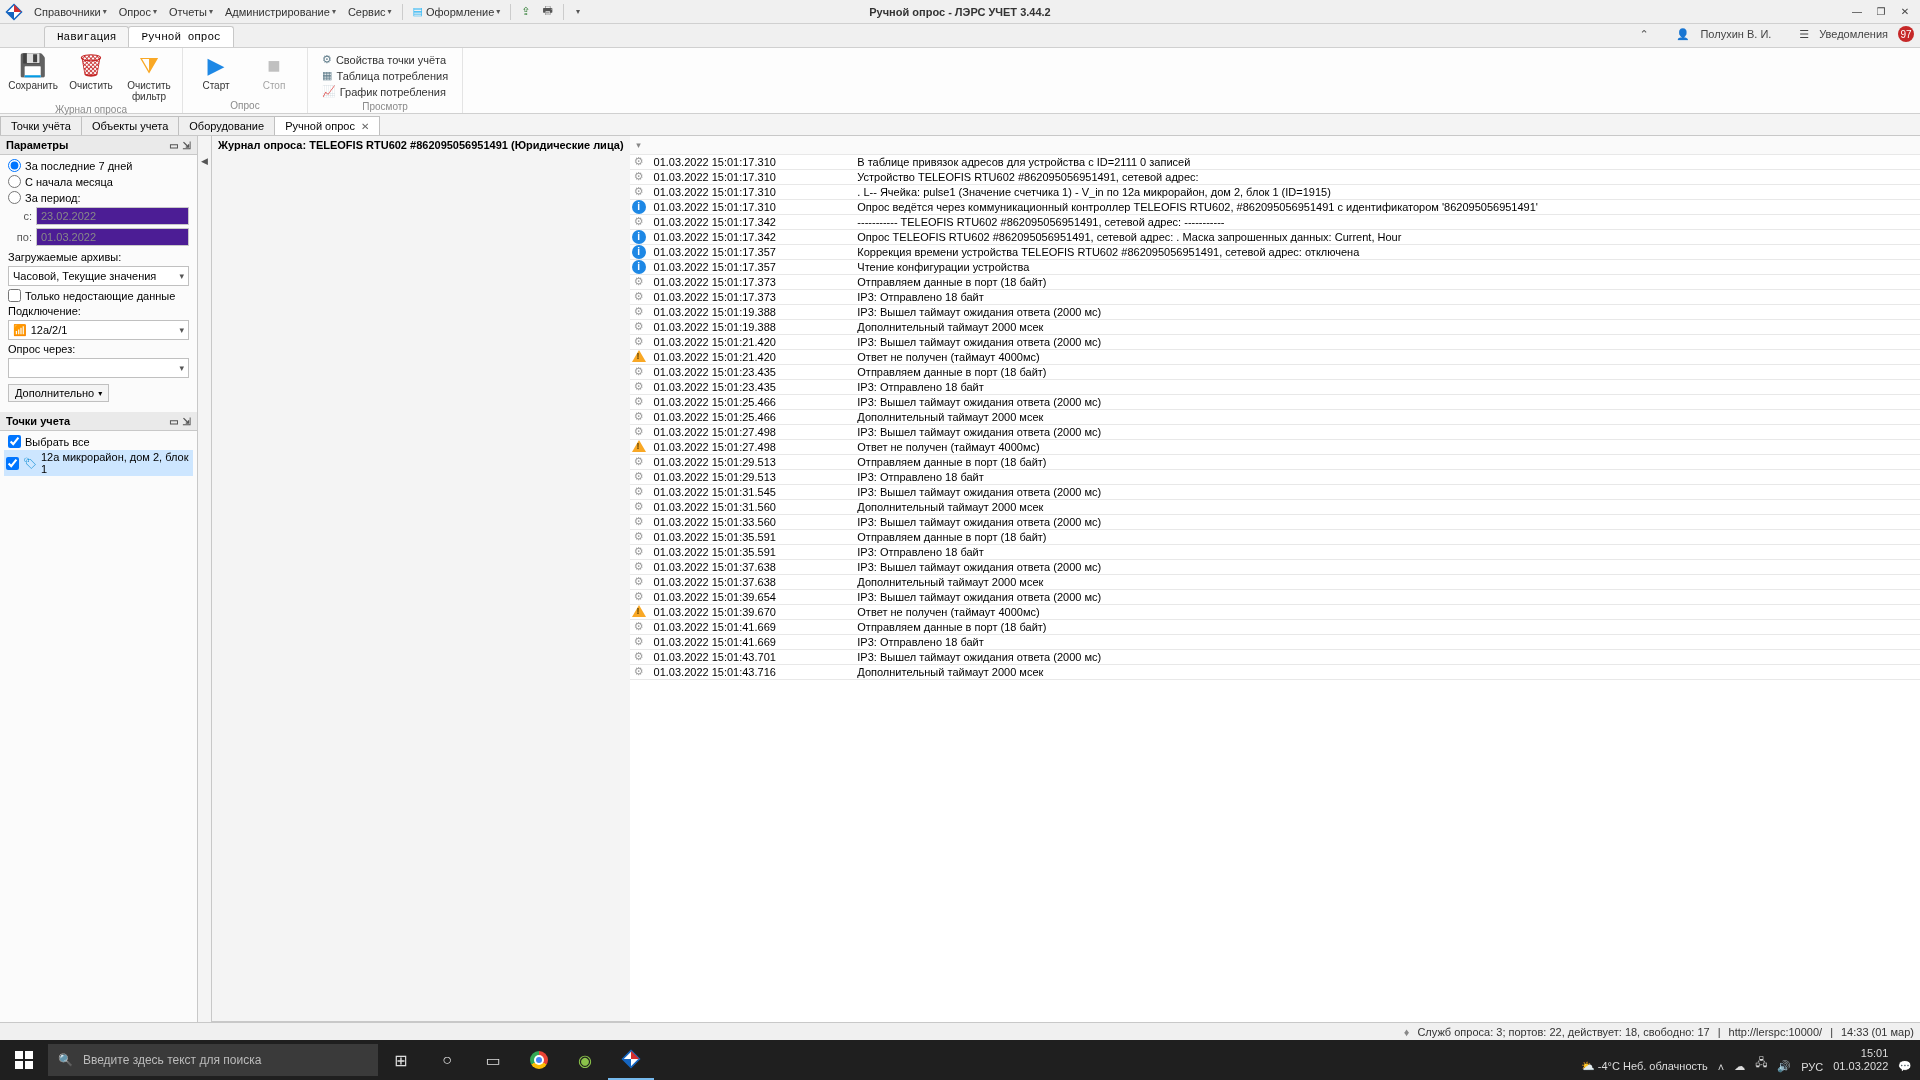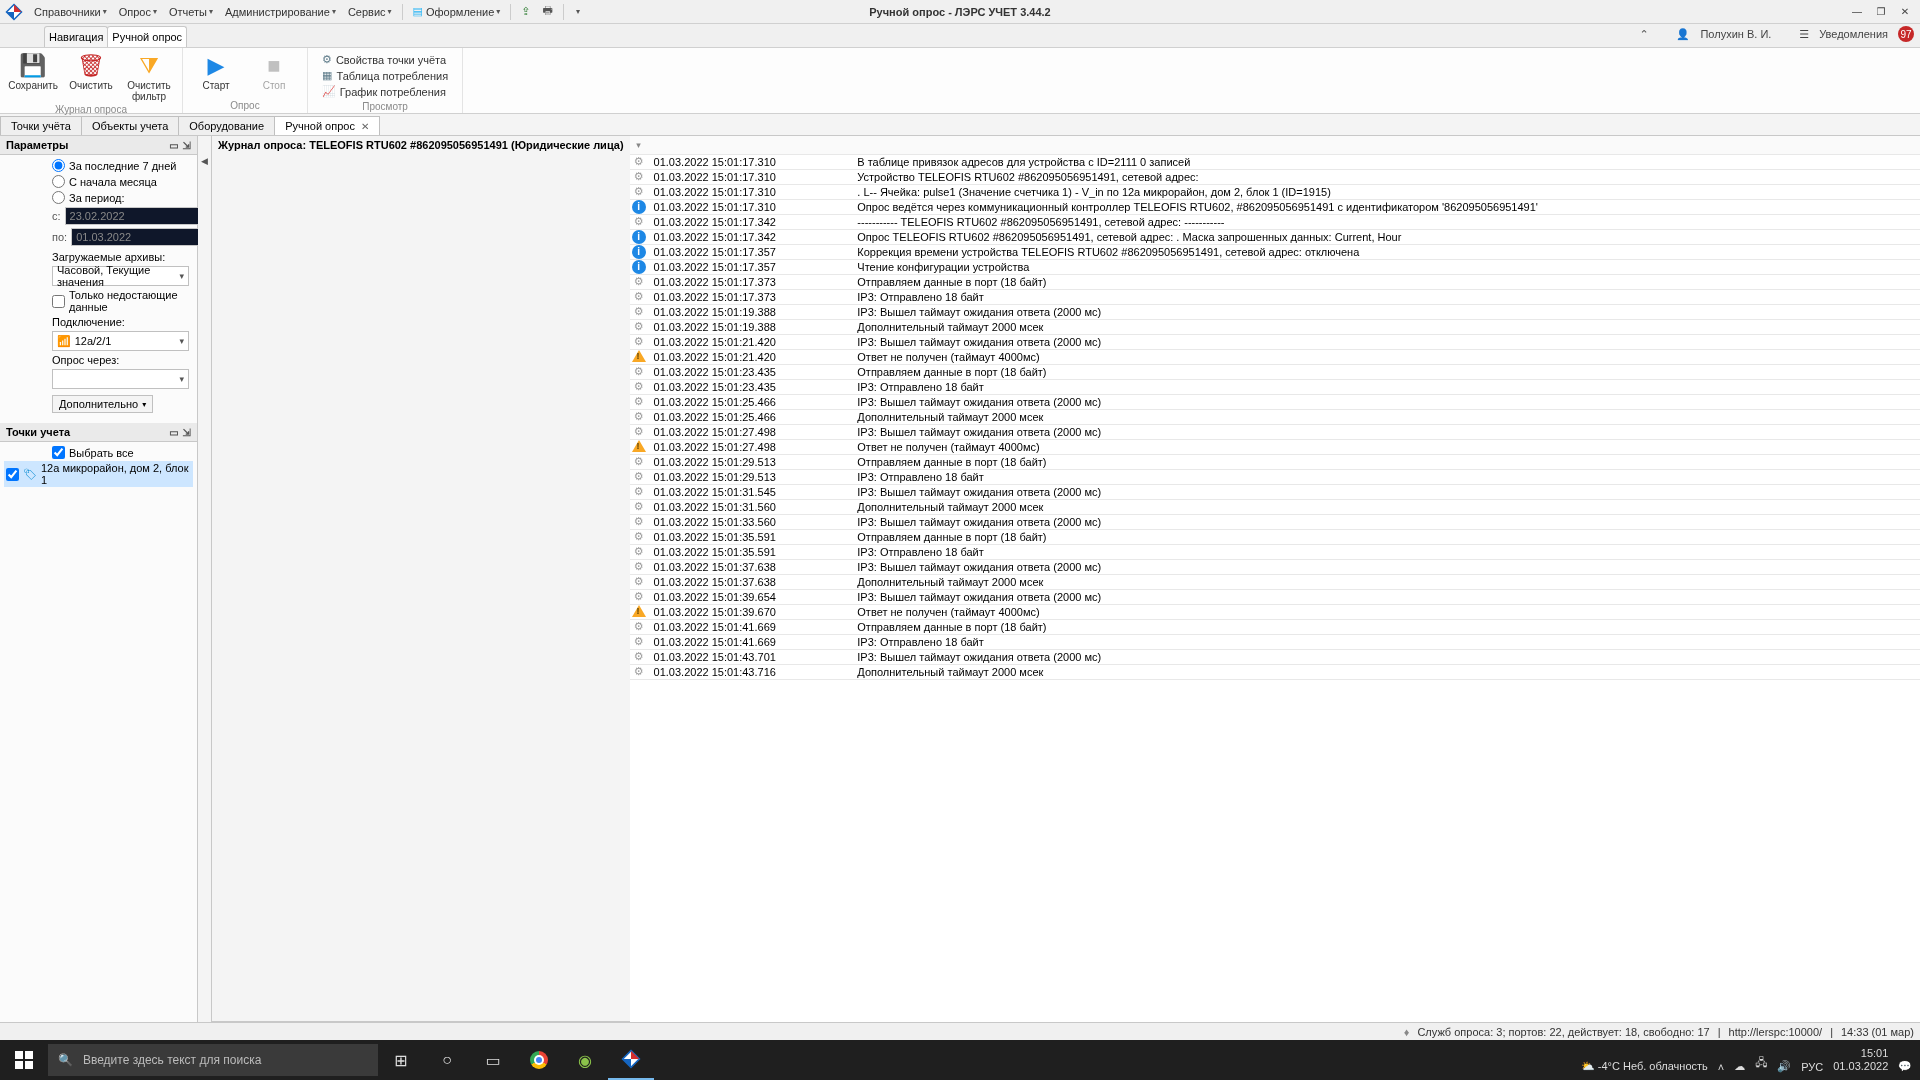"Навигация" .tabstrip1 .tab { font-family: none -> Liberation Mono, monospace; padding: 4px 4px -> 4px 12px }
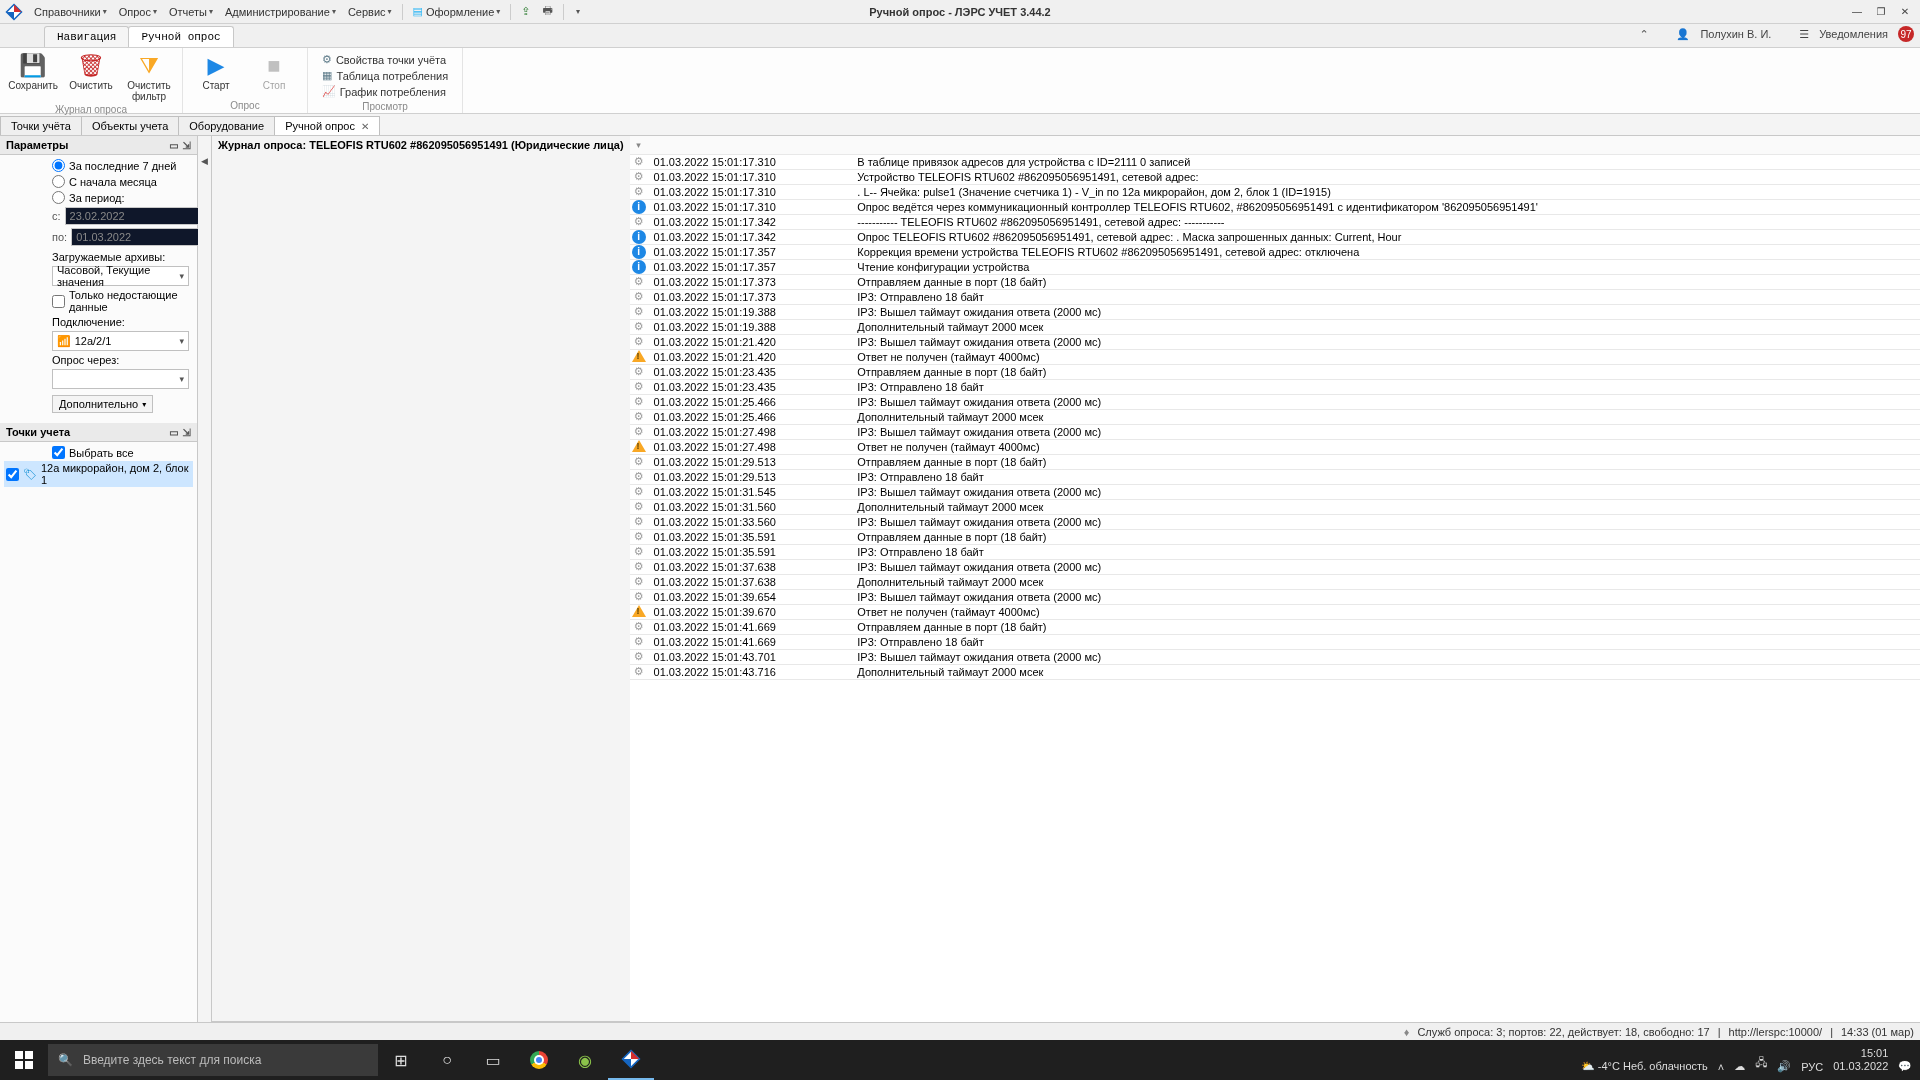"За последние 7 дней" .panelbody { margin-left: 44px -> none }
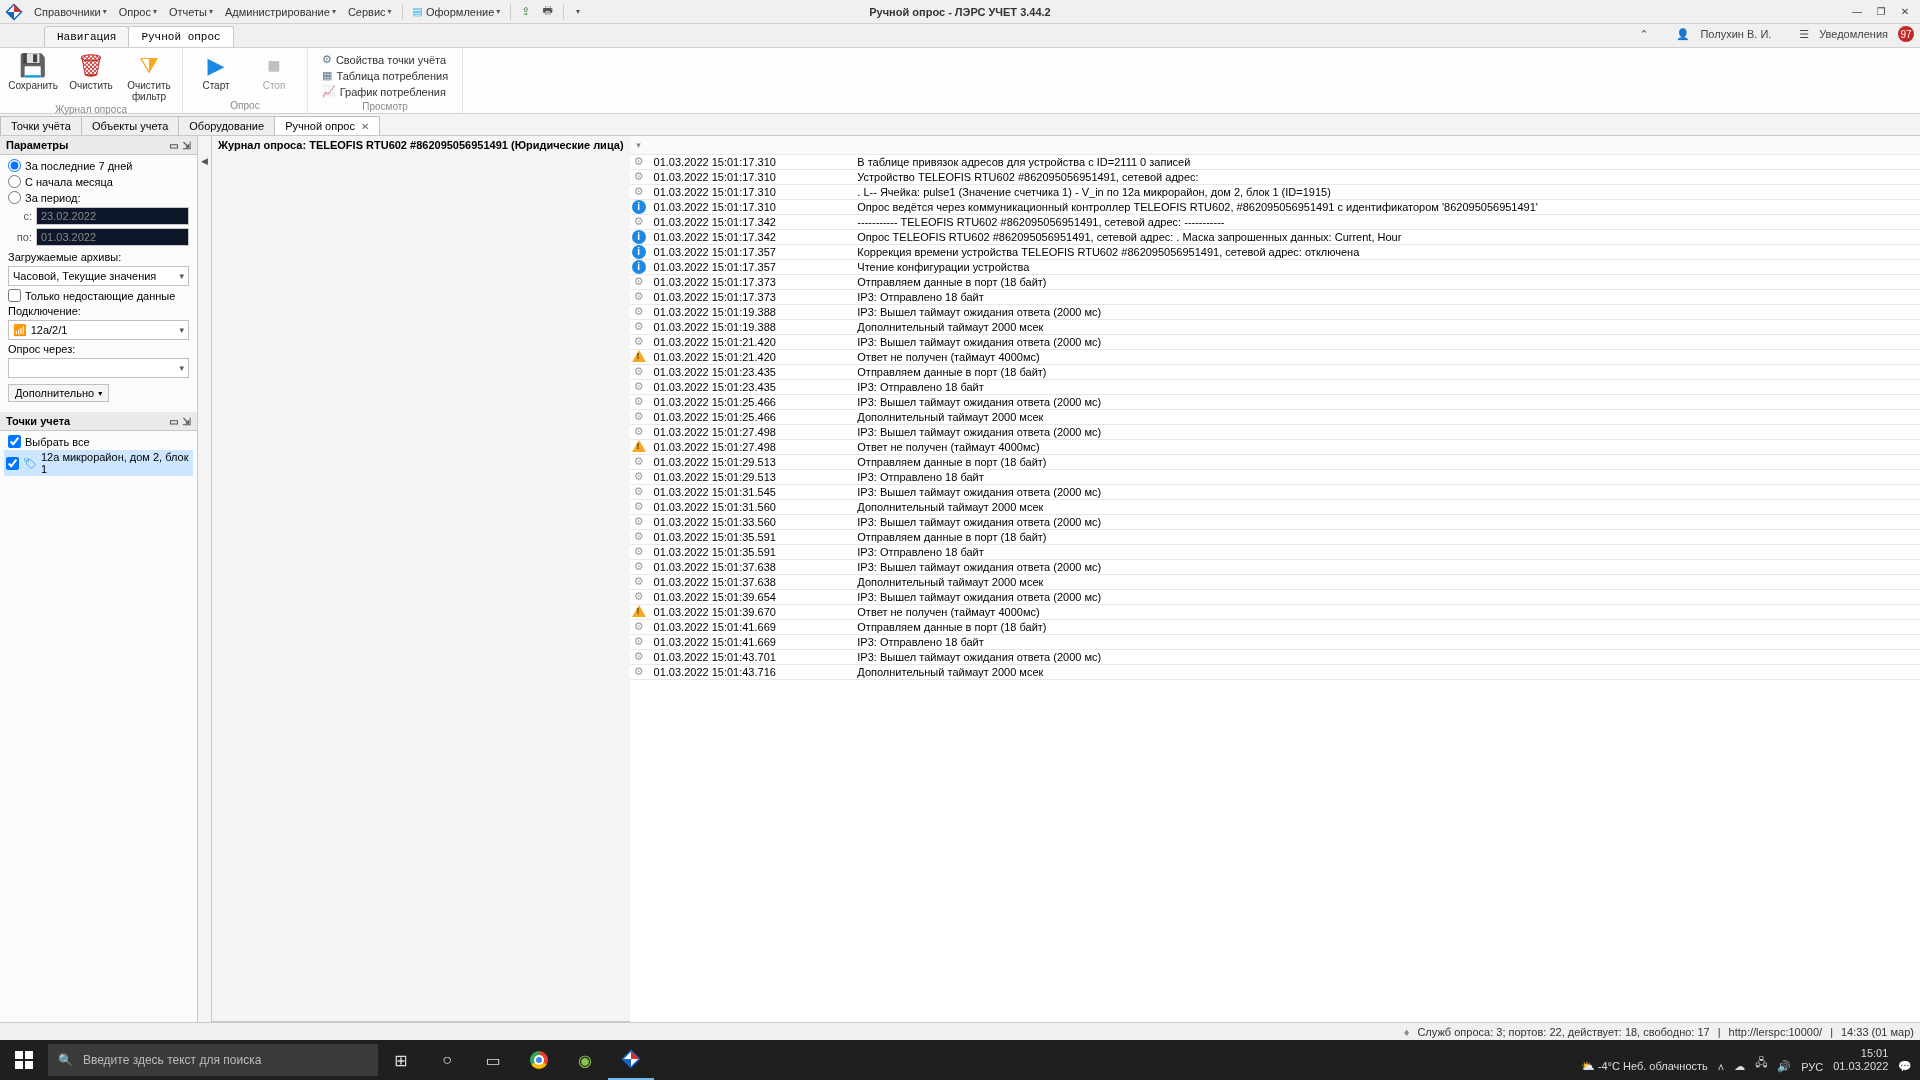"23.02.2022" .field-row input[type=text] { background: #0f172a -> #4c1d95 }
